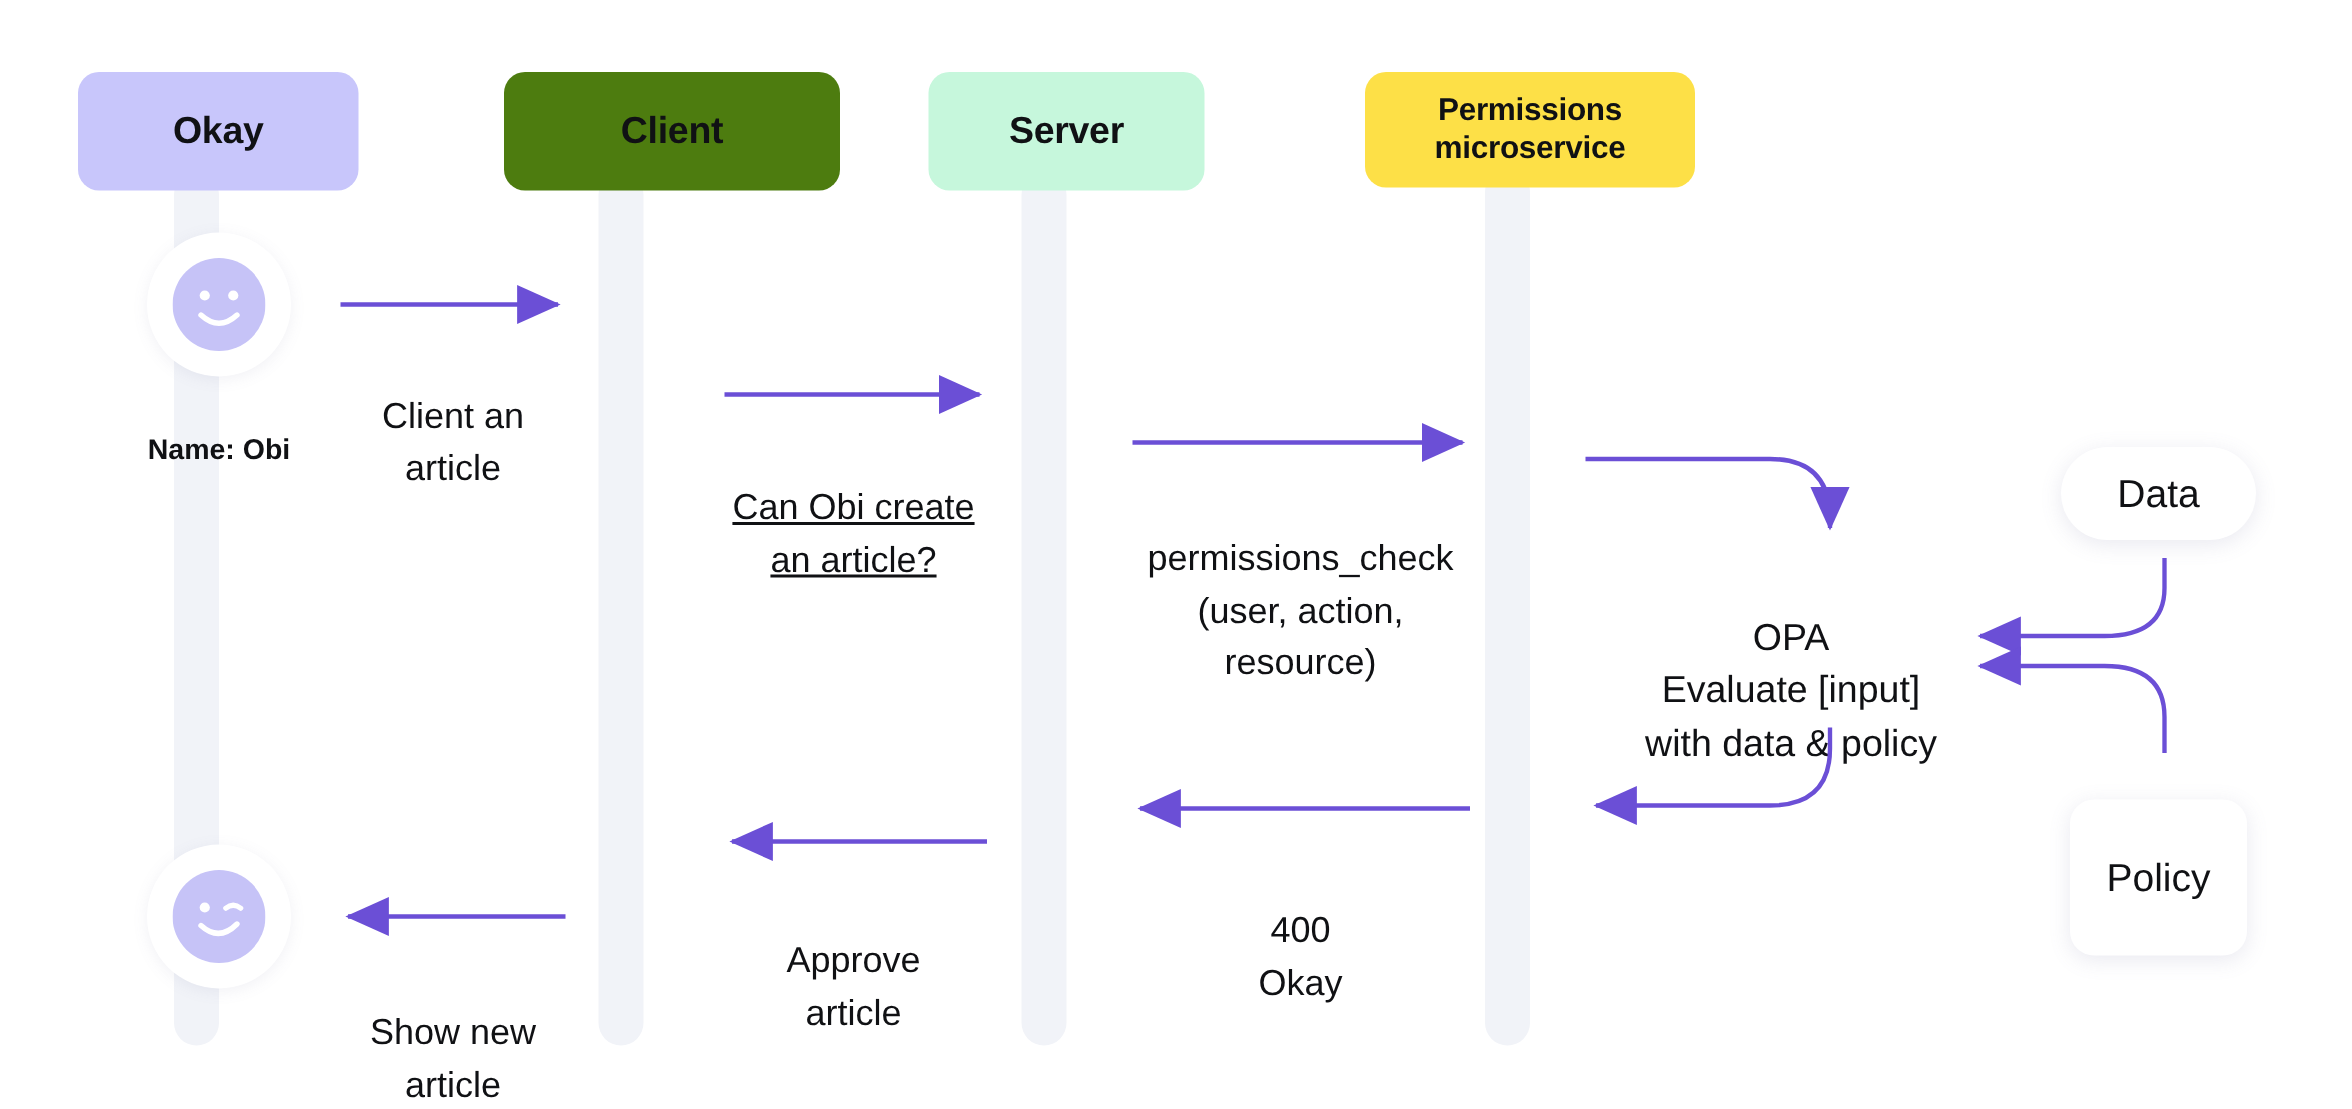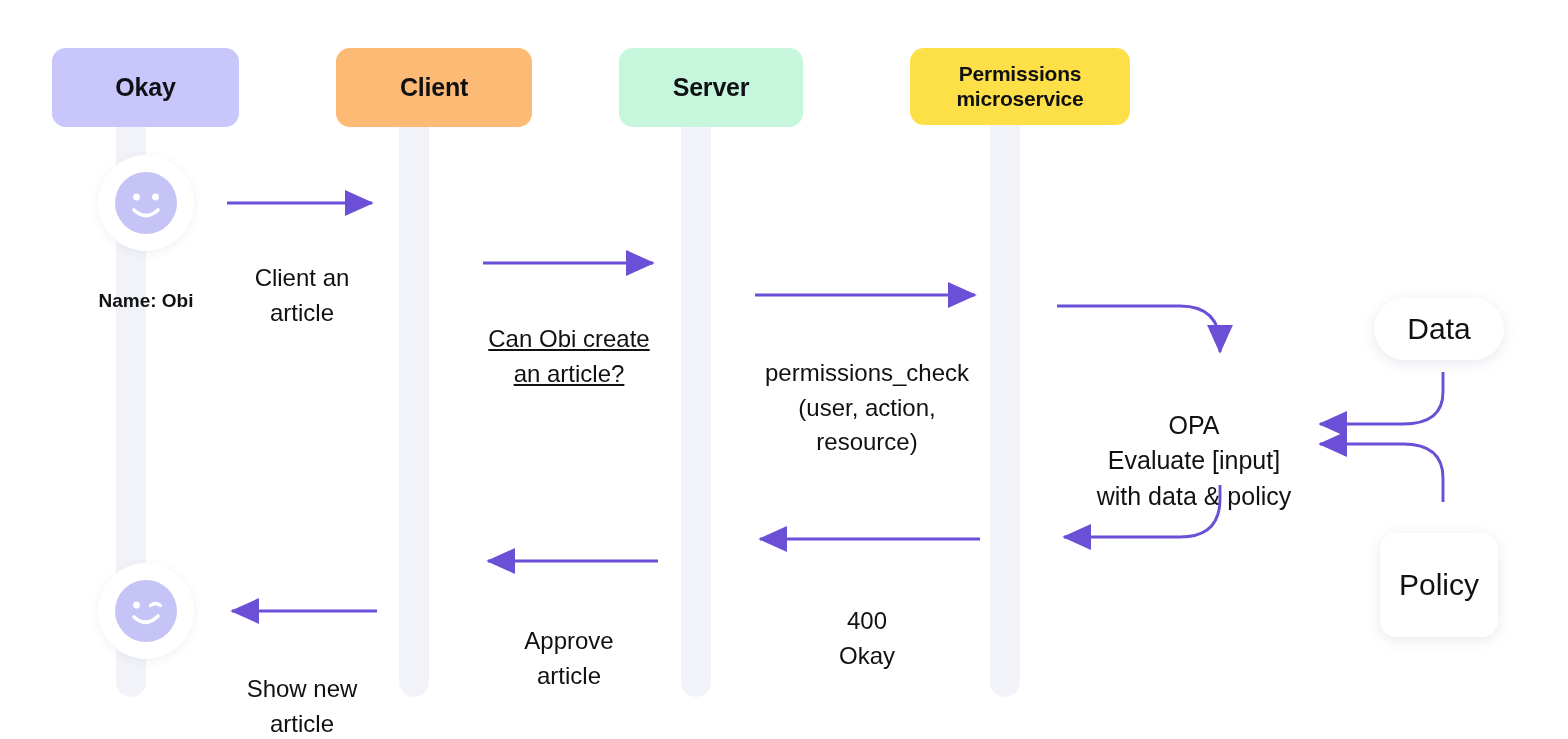"Client" div.phead { background: #fdba74 -> #4d7c0f; width: 196px -> 224px }
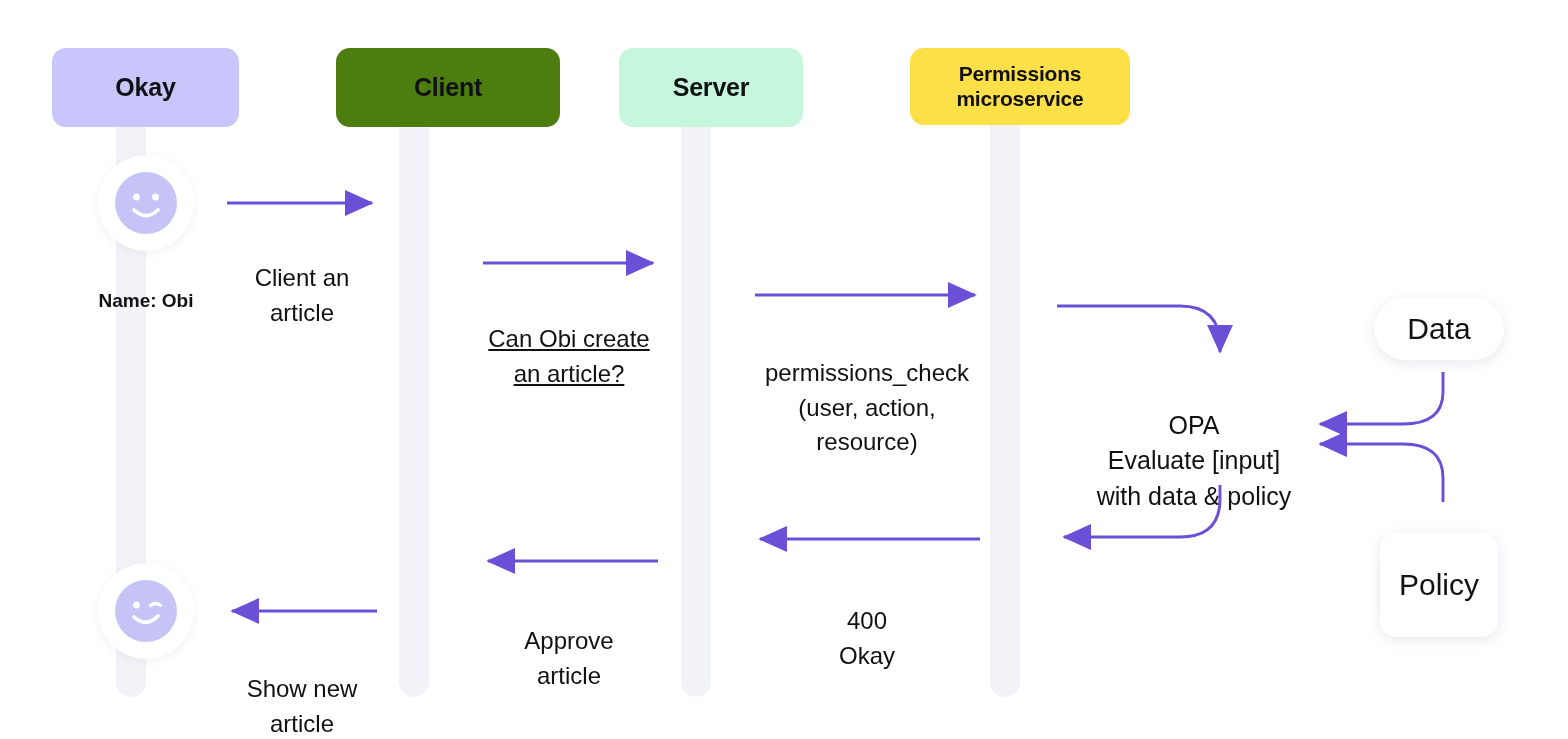"Data" .rnode { font-size: 30px -> 26px }
